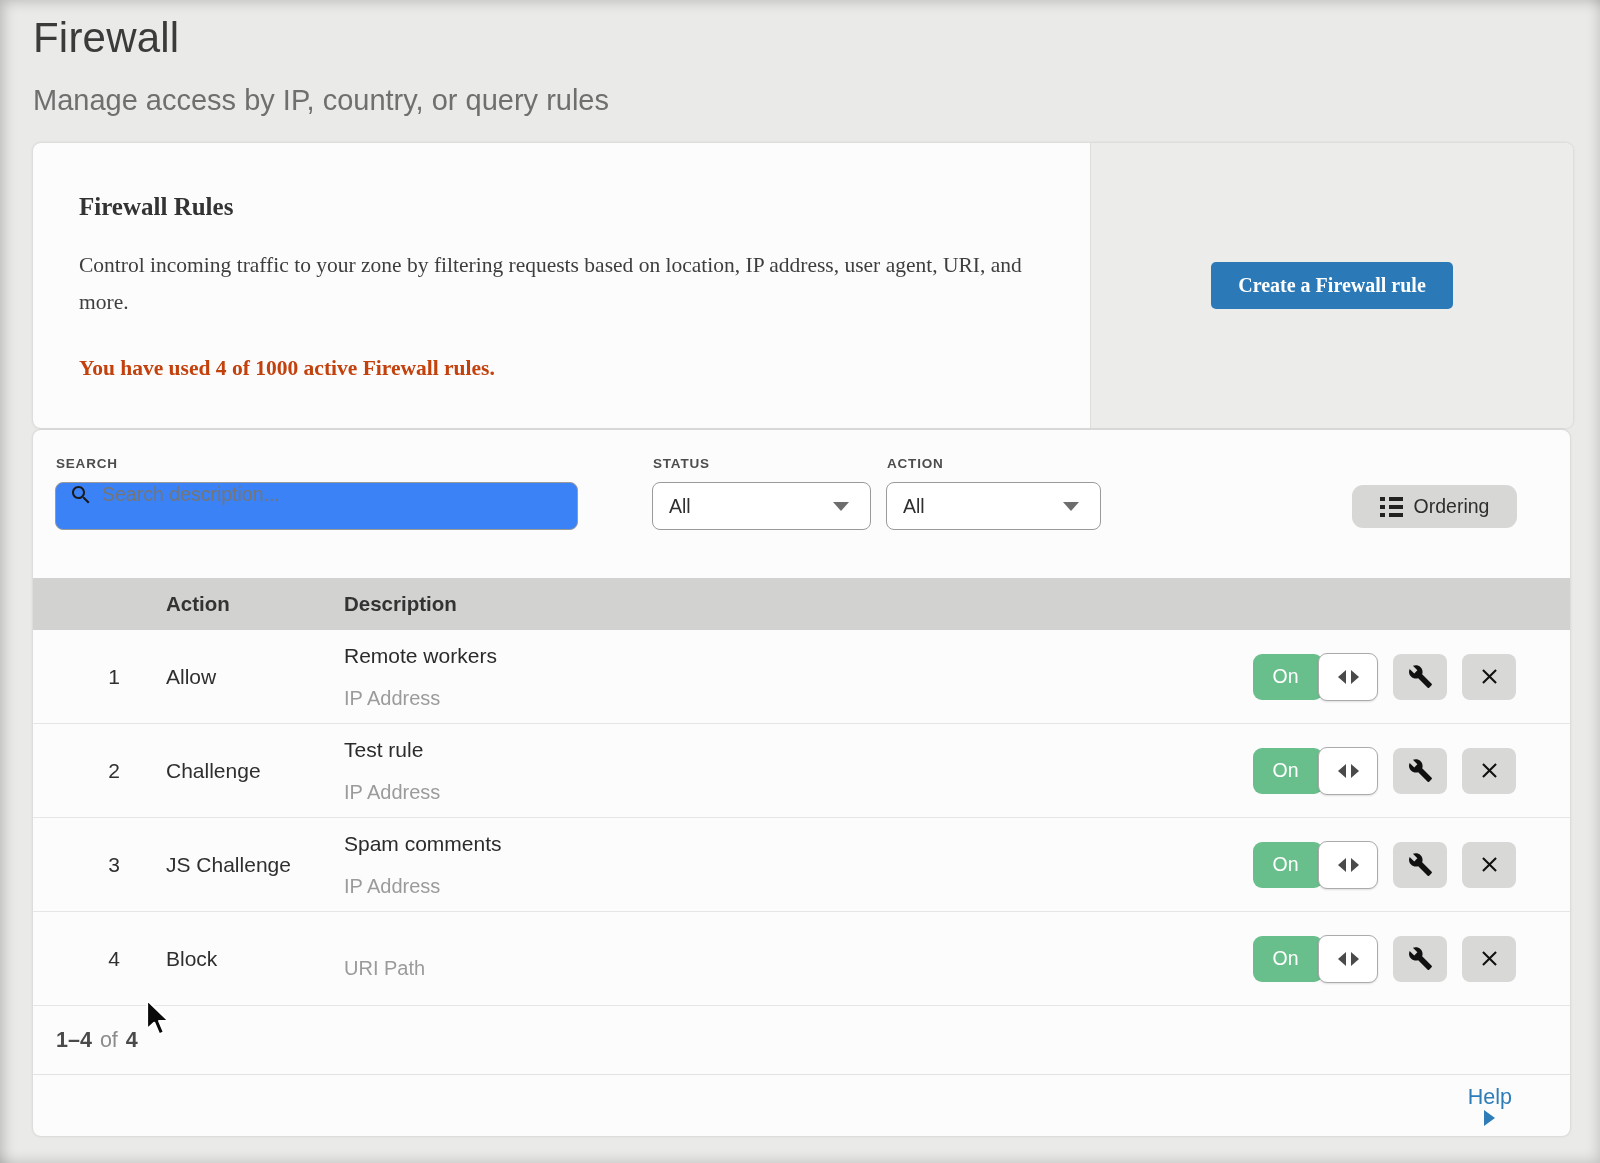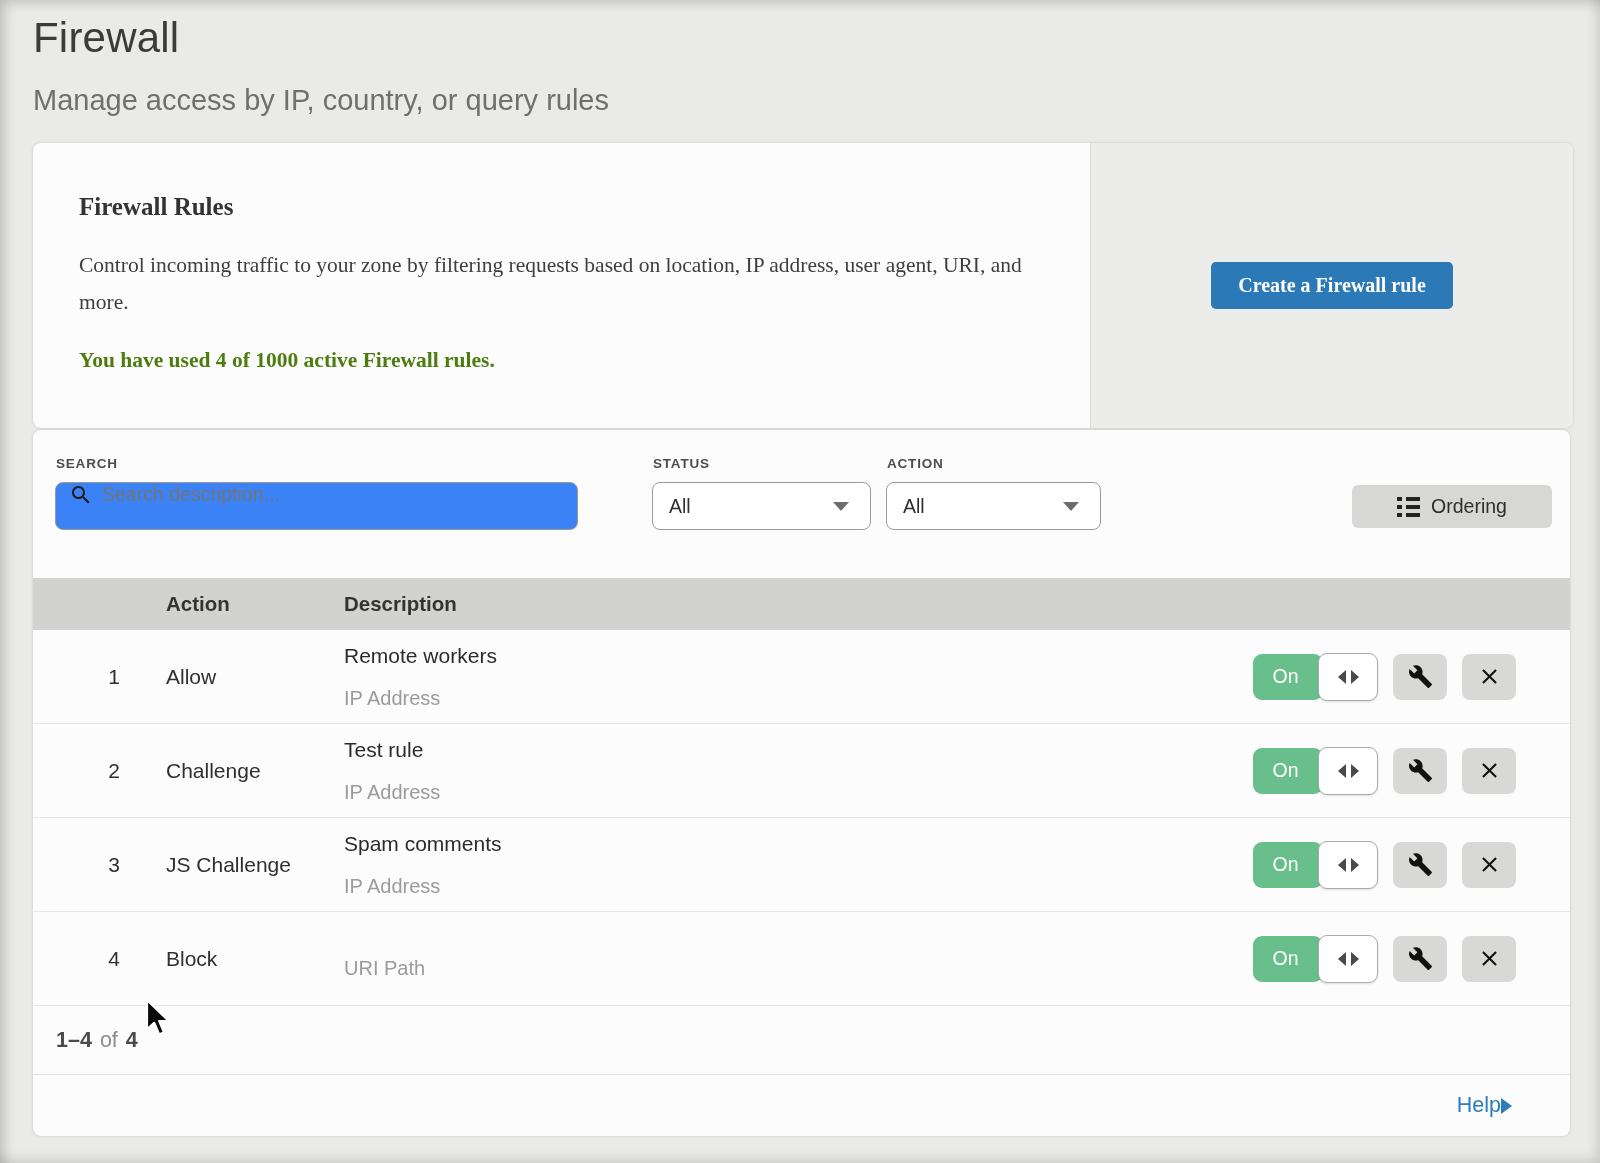"You have used 4 of" .rules-card-usage { color: #4d7c0f -> #c2410c; margin-top: 28px -> 36px }
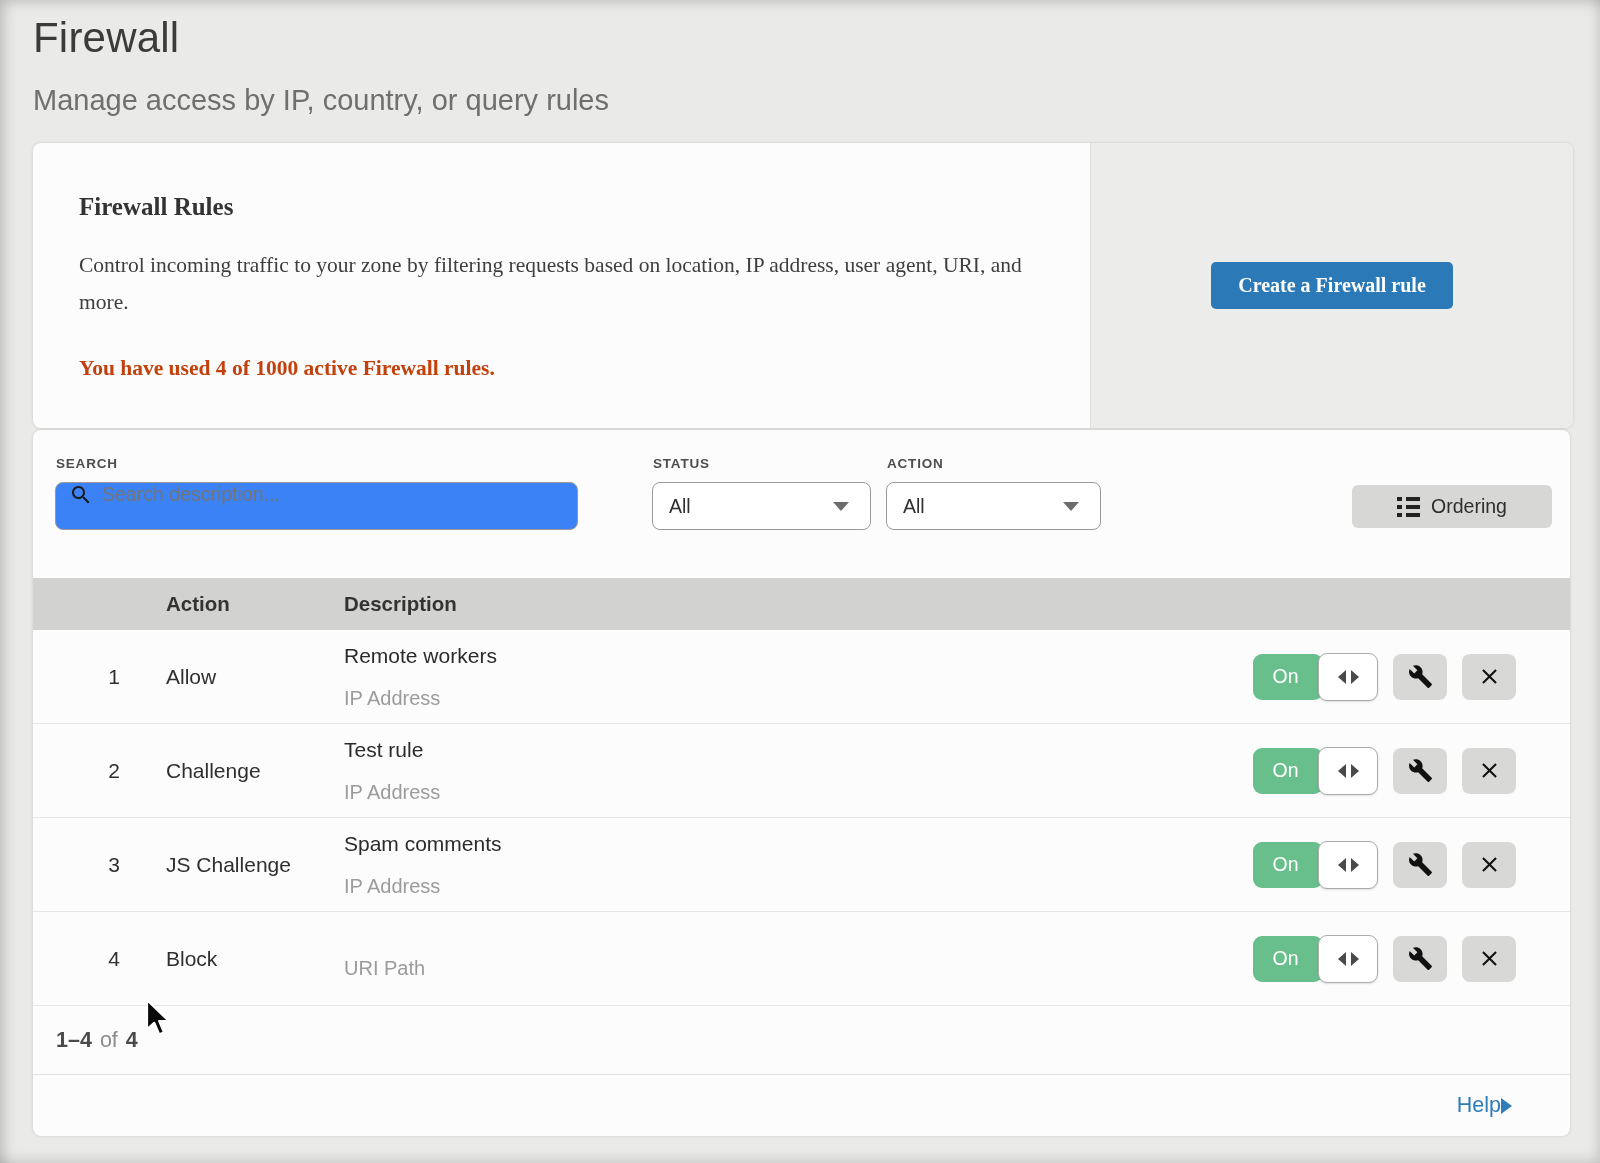"Ordering" .ordering-btn { border-radius: 6px -> 11px; width: 200px -> 165px }
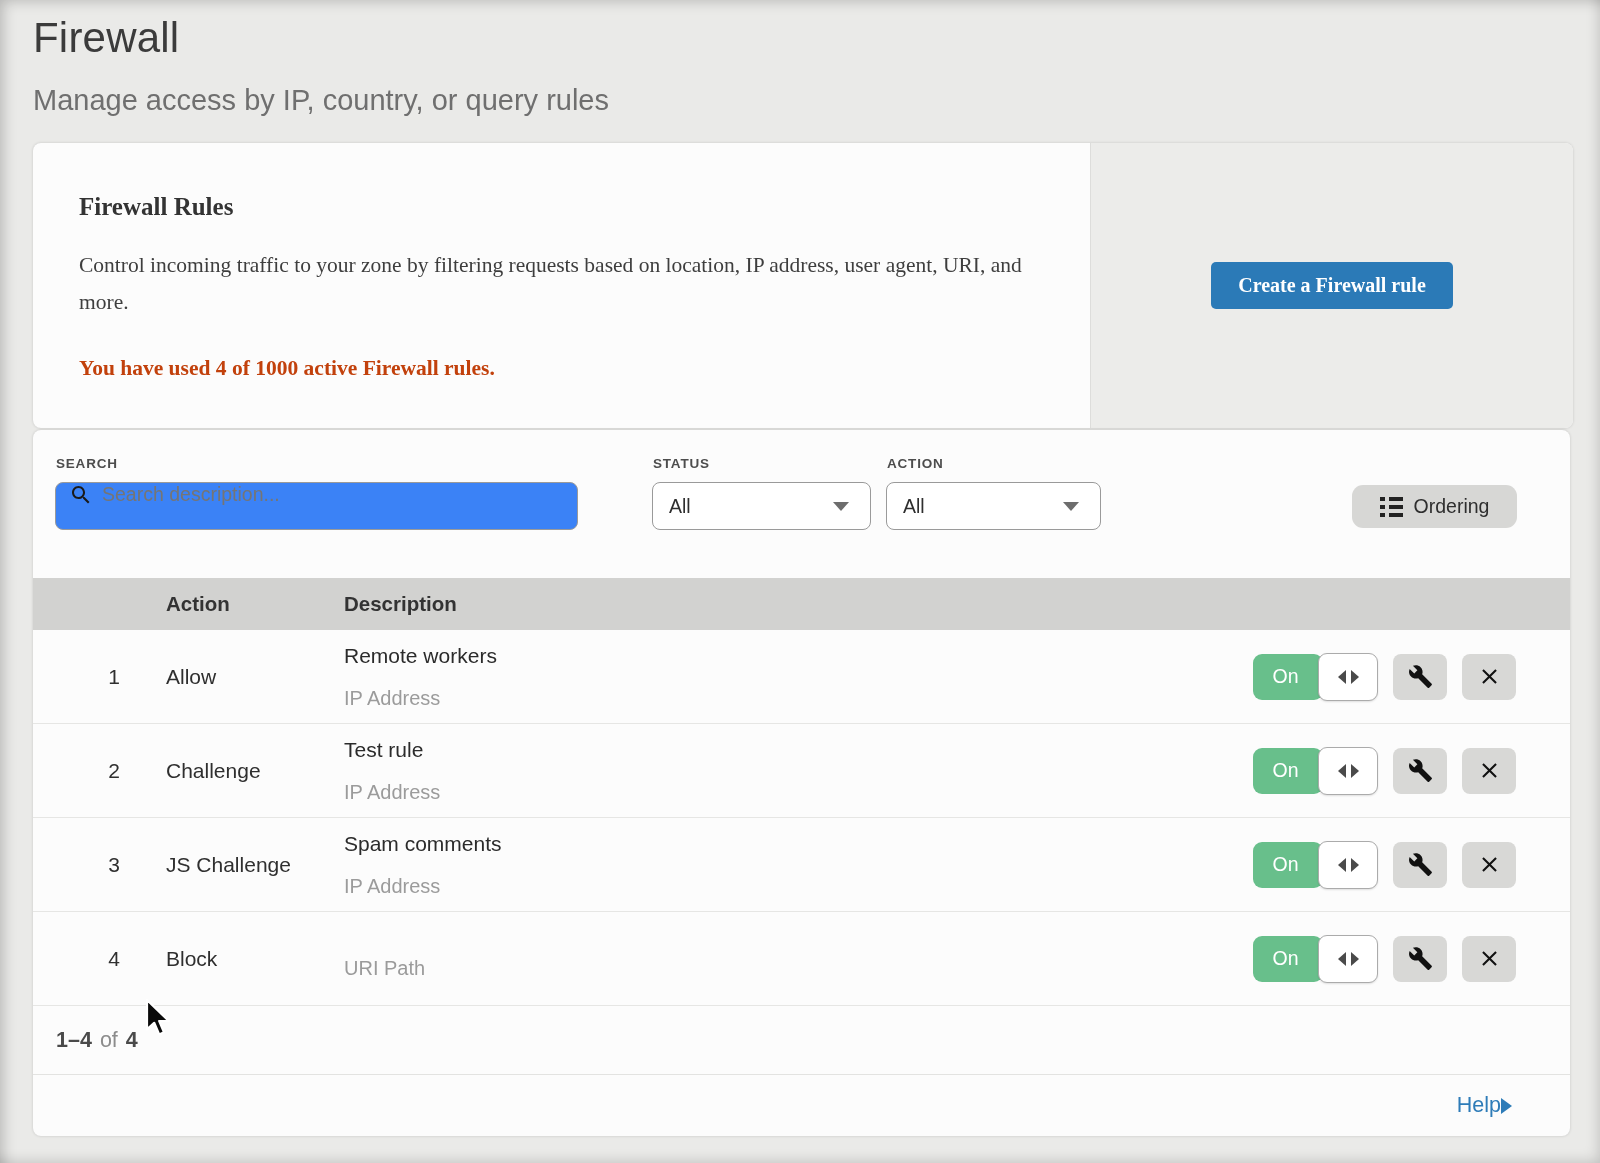"Help" .help-link { flex-direction: none -> column }
